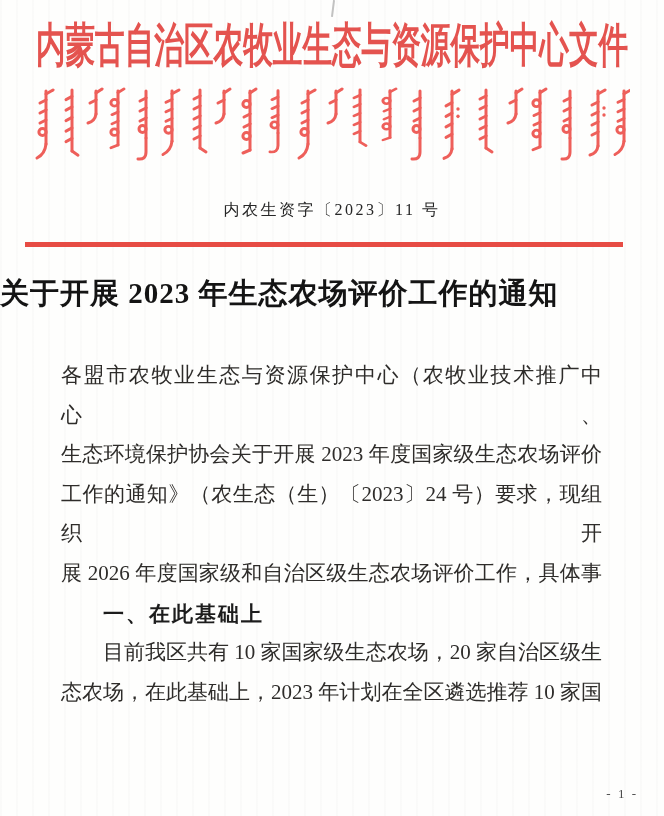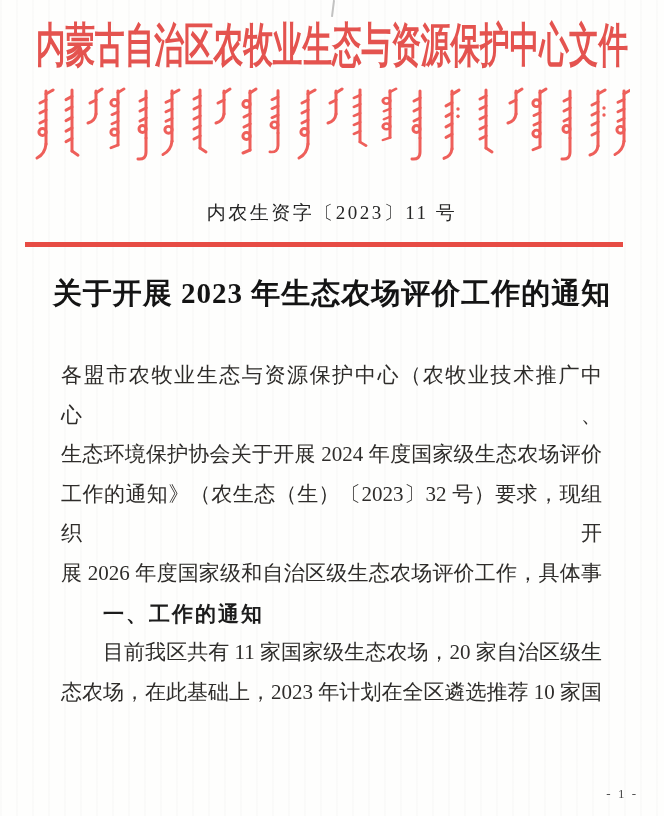"内农生资字〔2023〕11 号" .doc-number { font-size: 19px -> 16px }
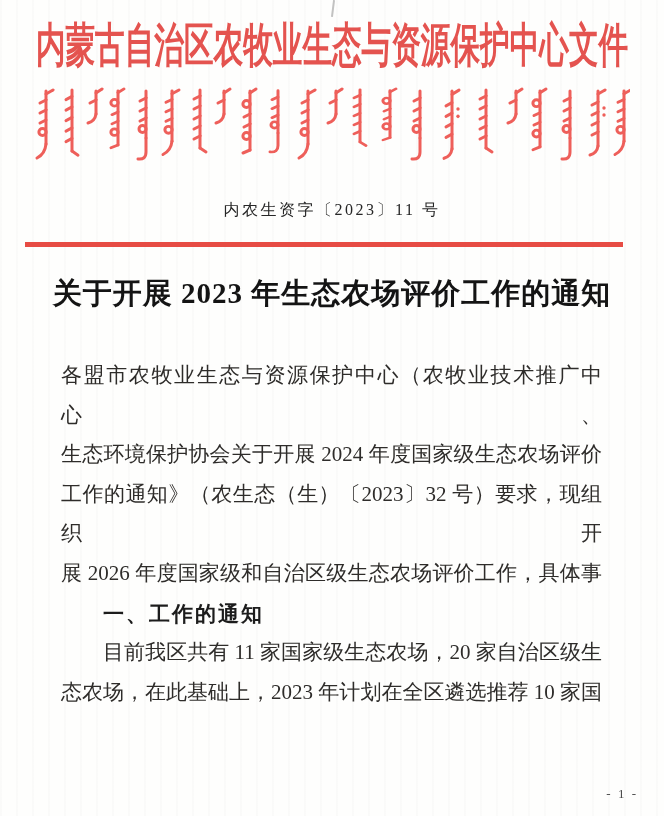"关于开展 2023 年生态农场评价工作的通知" .doc-title { text-align: center -> left }
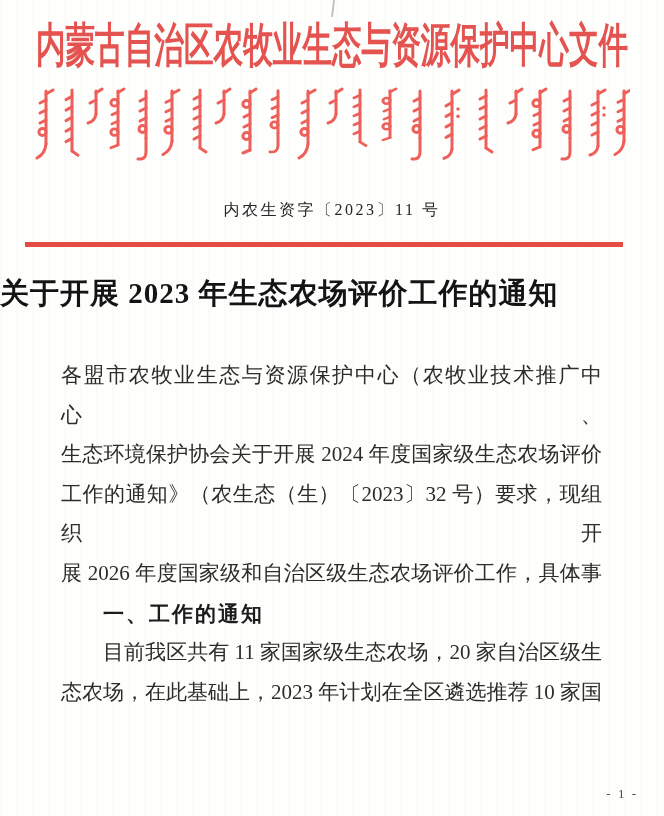"生态环境保护协会关于开展 2024 年度国家级生态农场评价" div.line { text: 2024 -> 2023 }
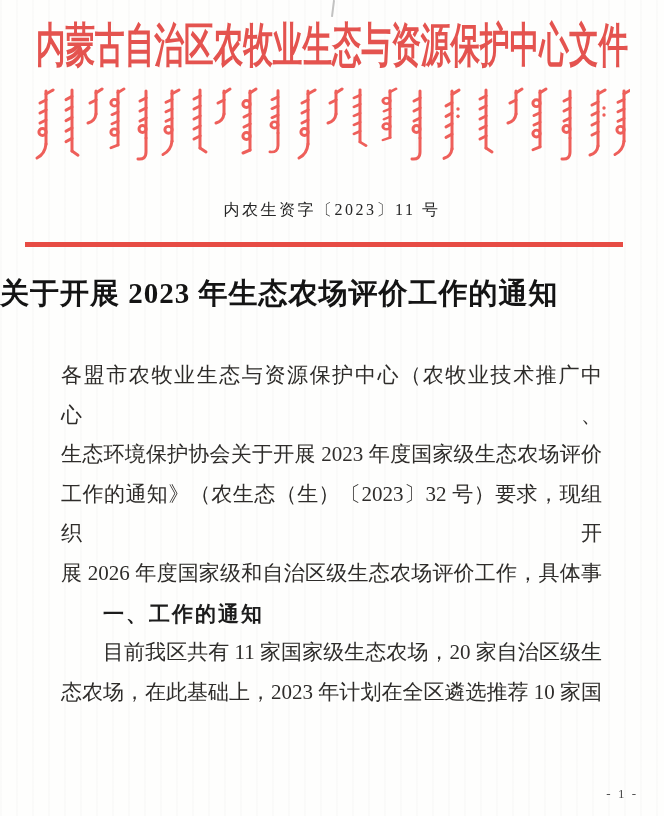"工作的通知》（农生态（生）〔2023〕32 号）要求，现组织开" div.line { text: 32 -> 24 }
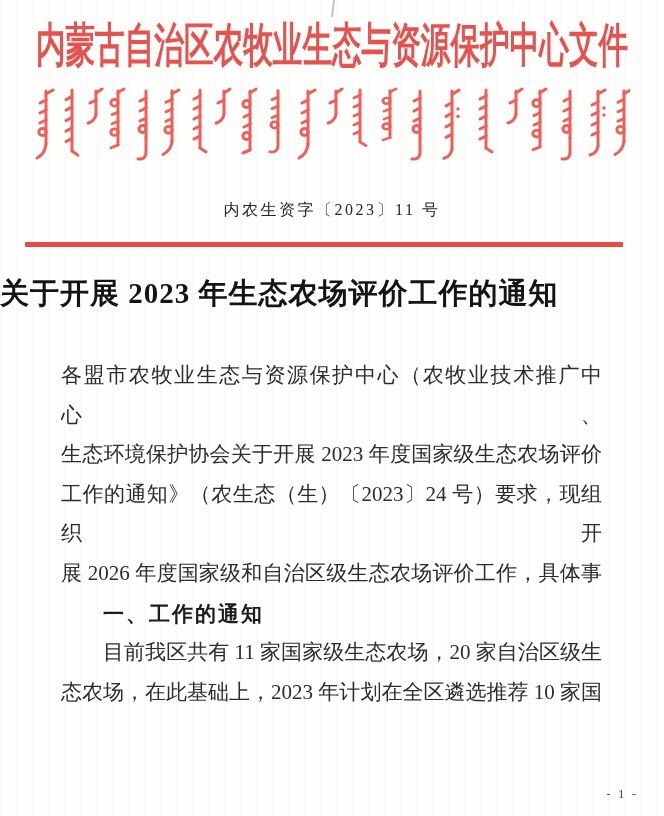"一、工作的通知" div.line { text: 工作的通知 -> 在此基础上 }
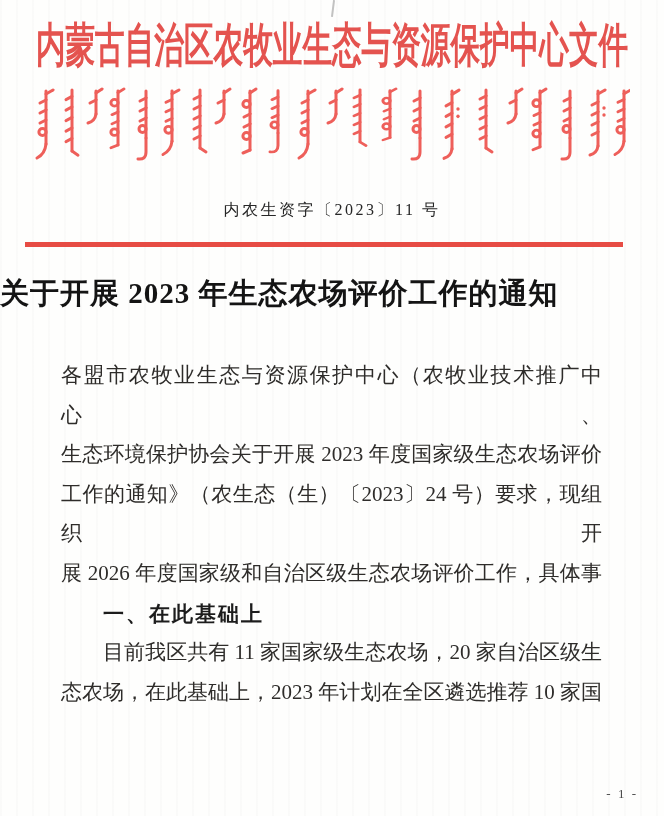"目前我区共有 11 家国家级生态农场，20 家自治区级生" div.line { text: 11 -> 10 }
